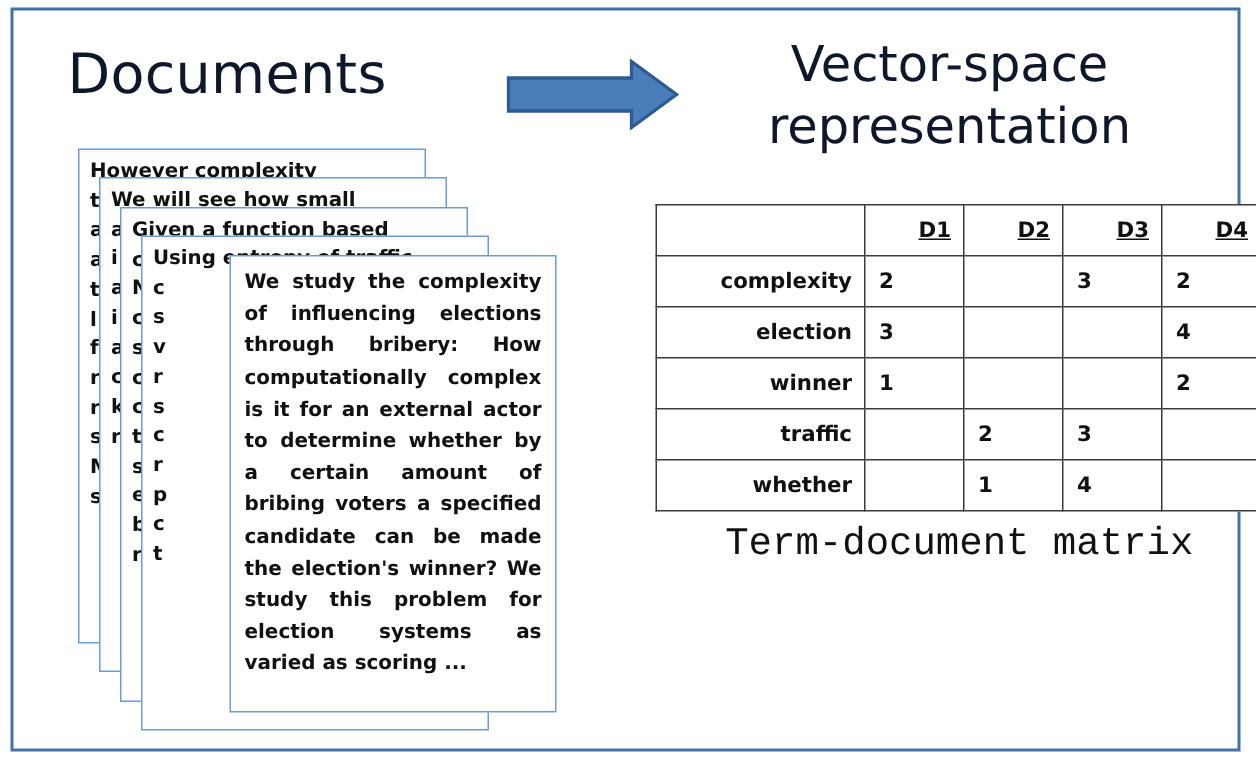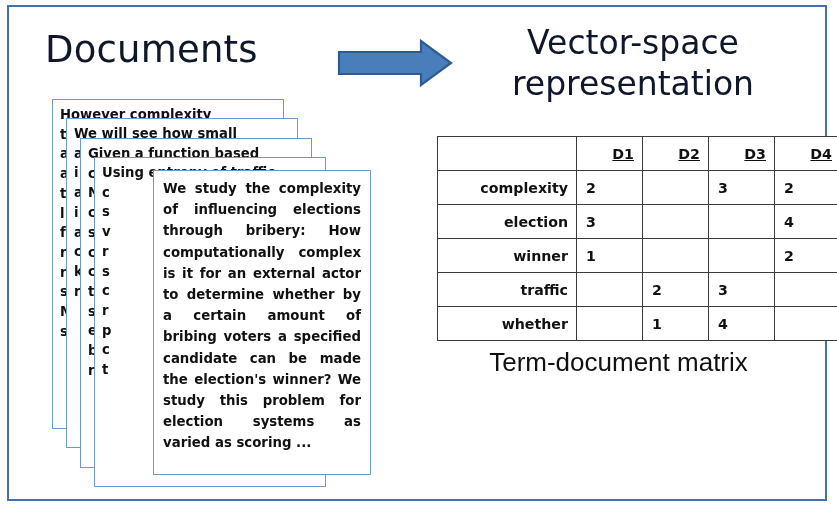"Term-document matrix" #matrix-caption { font-family: Liberation Sans, sans-serif -> Liberation Mono, monospace; left: 435px -> 456px }
